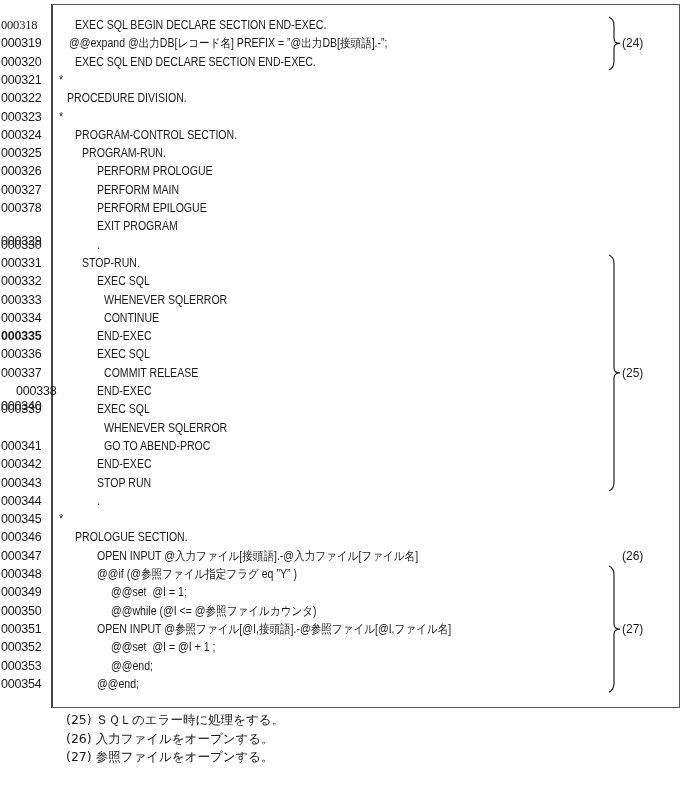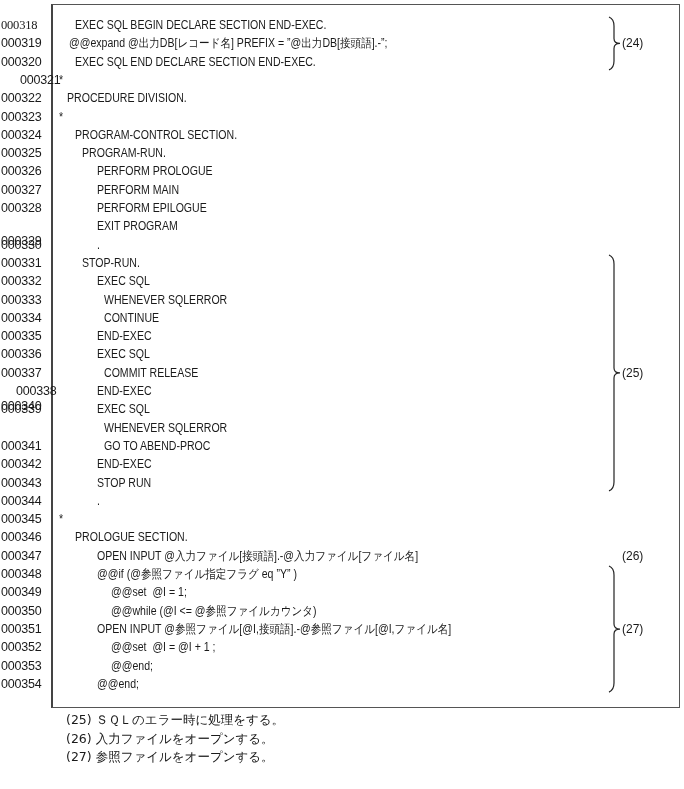"000321" div.ln { padding-left: 19px -> none }
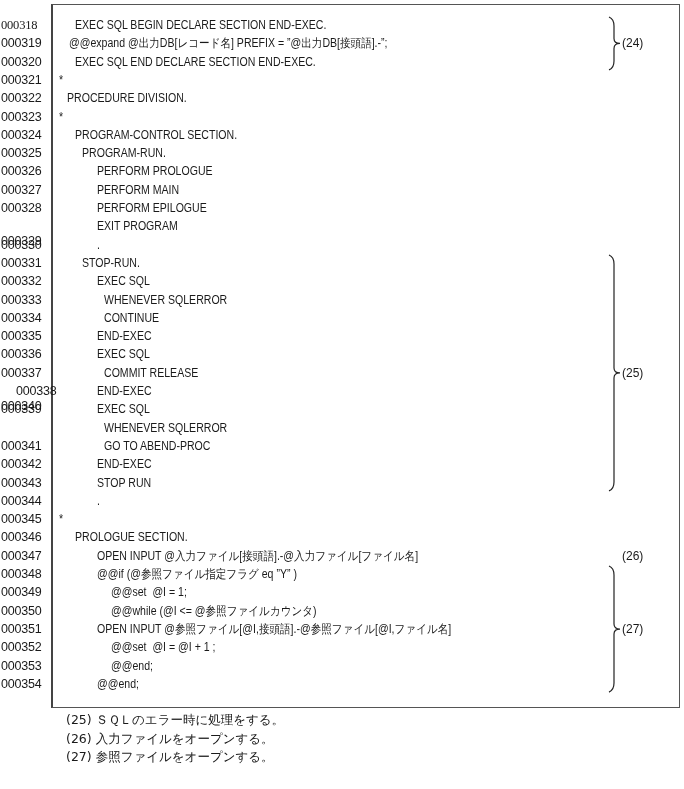"000328" div.ln { text: 000328 -> 000378 }
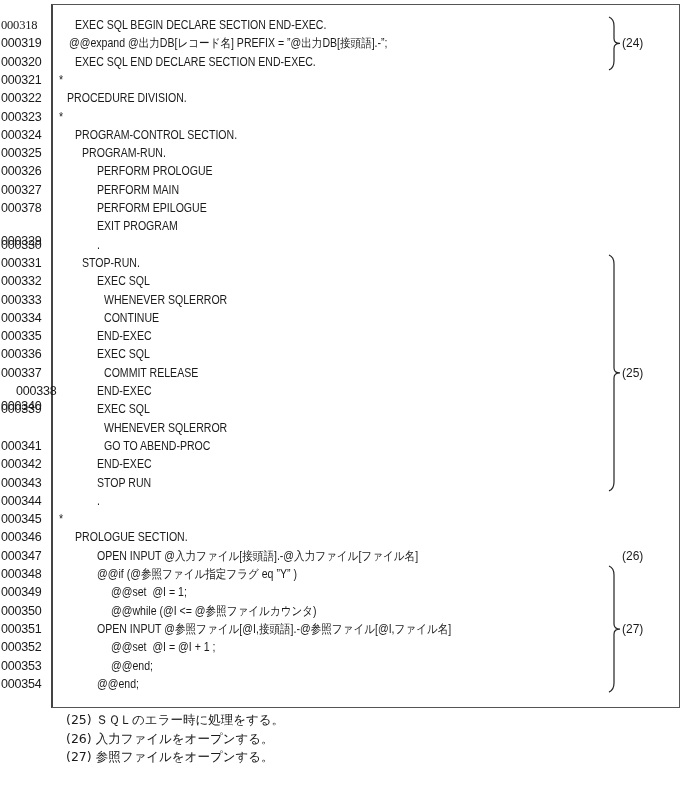"000335" div.ln { font-weight: none -> bold }
